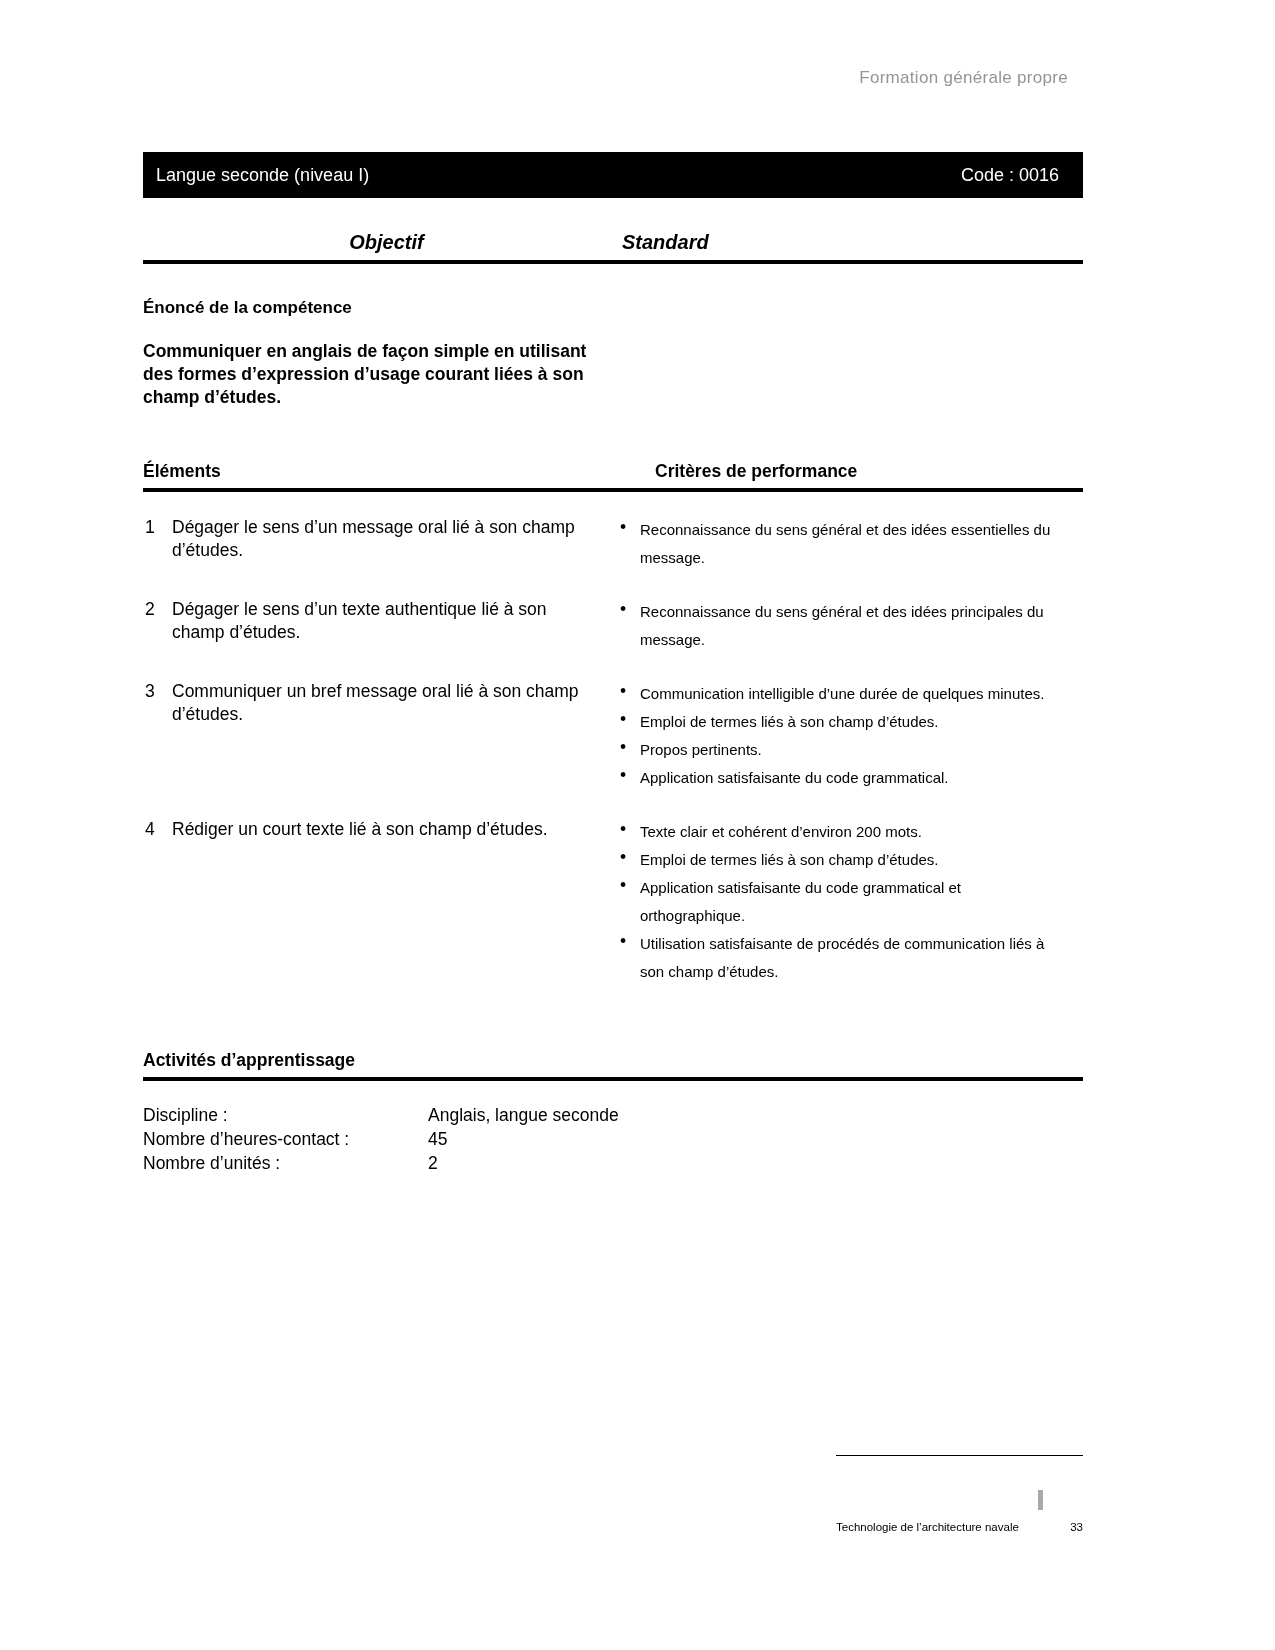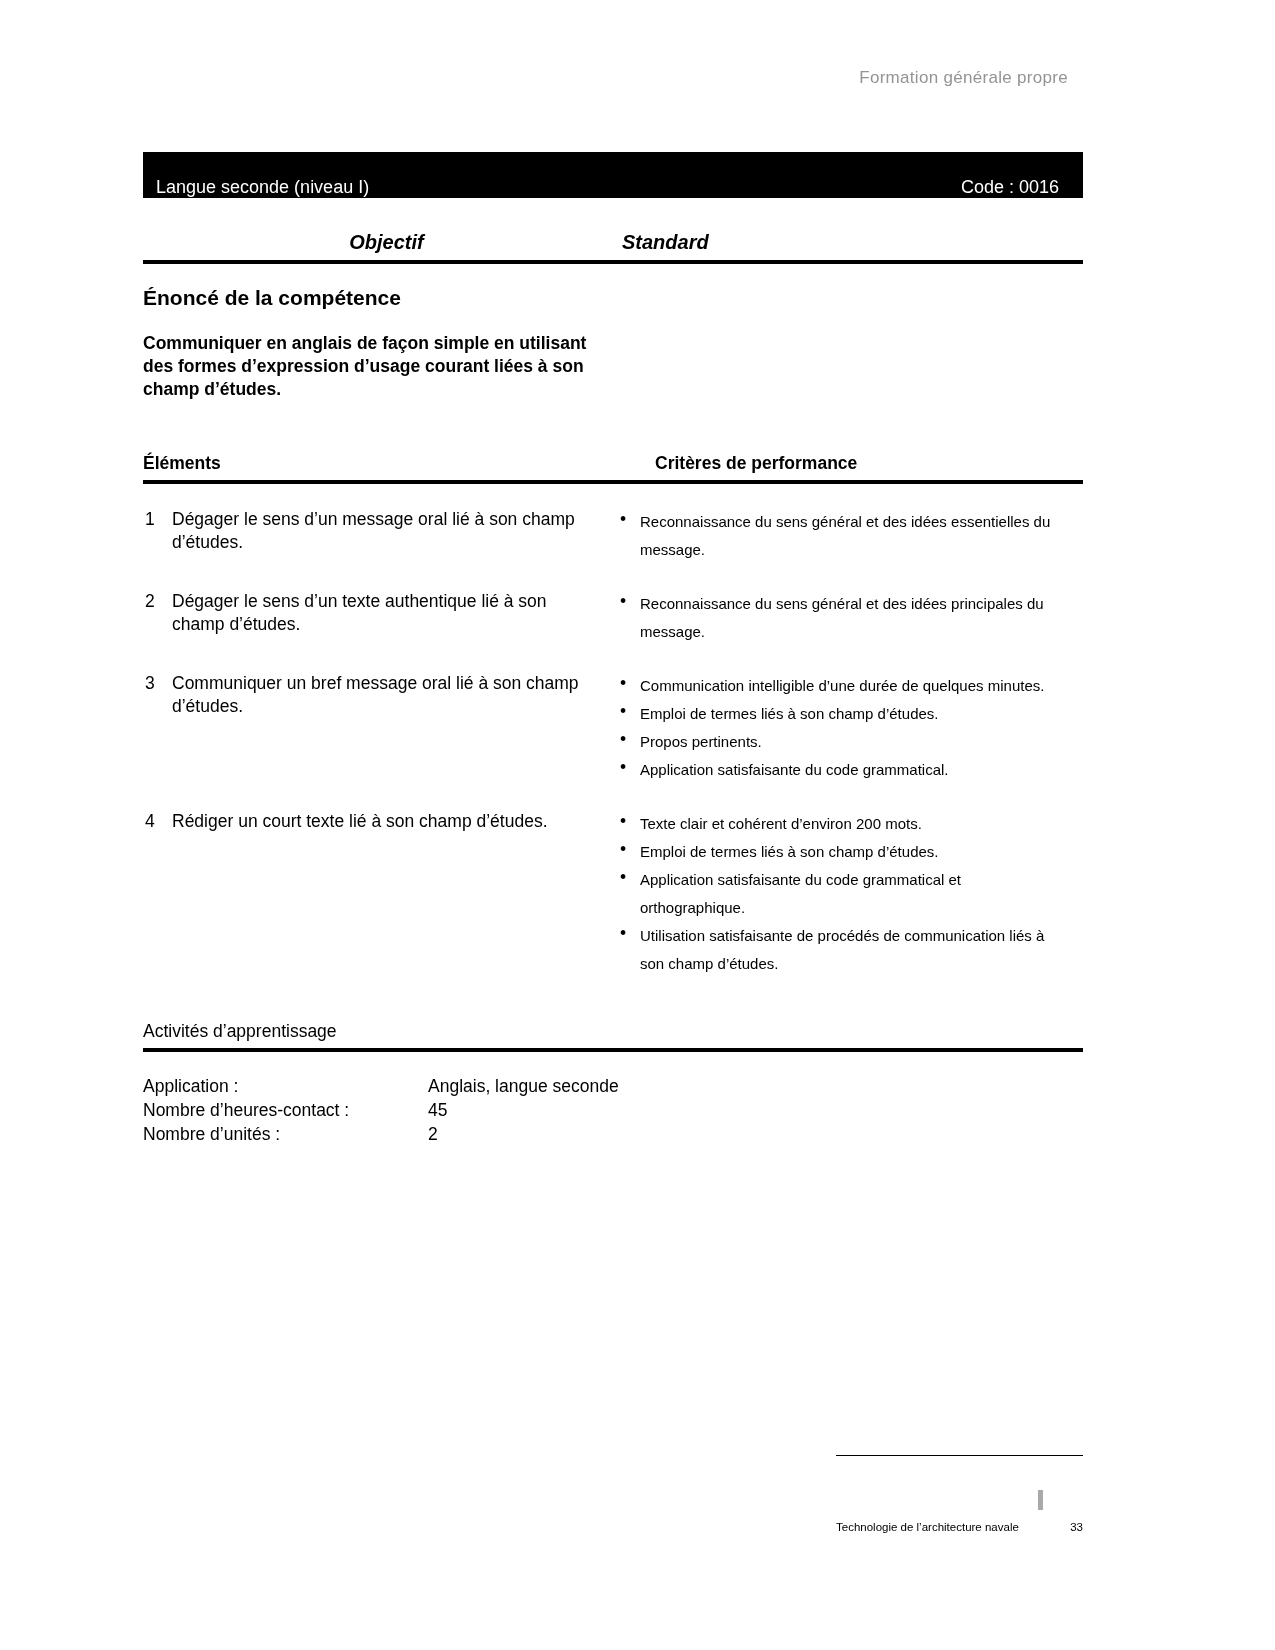"Langue seconde (niveau I)" .title-bar { align-items: flex-end -> center }
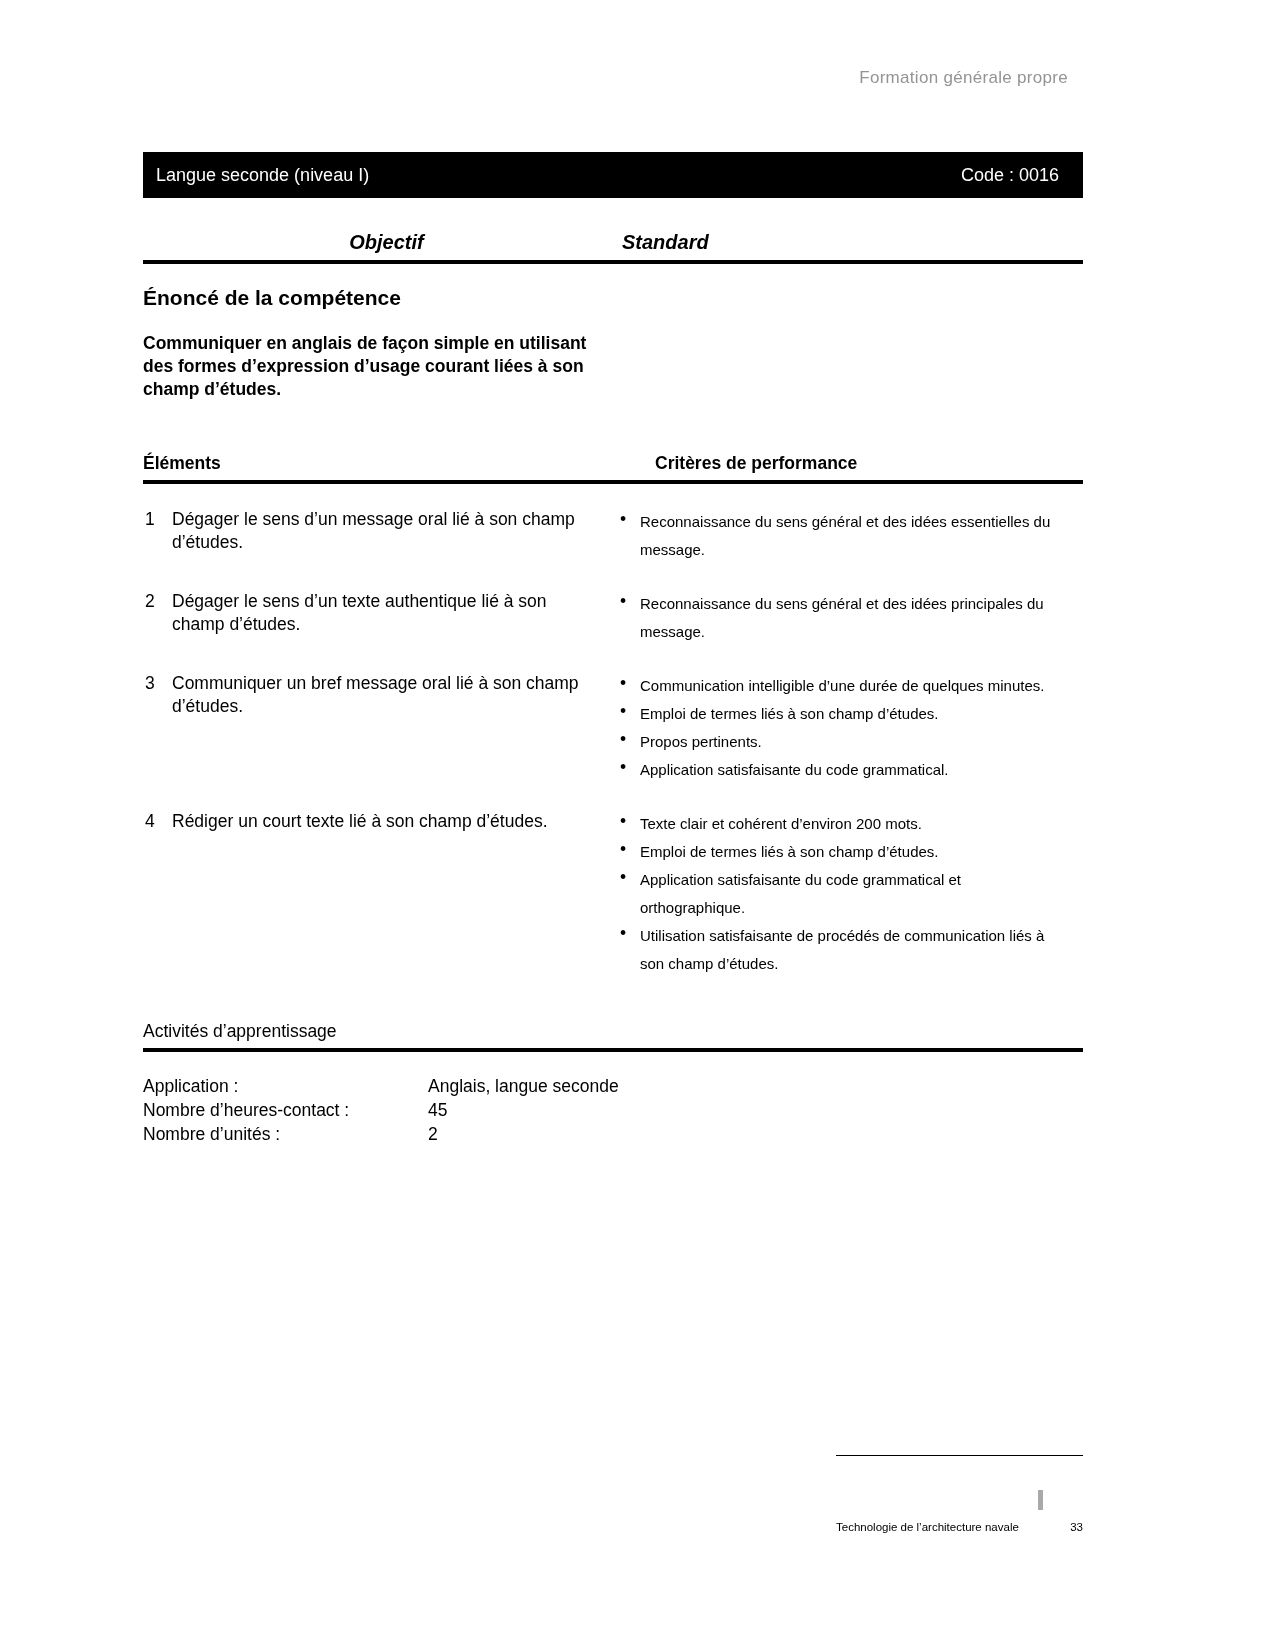"Énoncé de la compétence" .enonce-heading { font-size: 21px -> 17px; margin-top: 22px -> 34px }
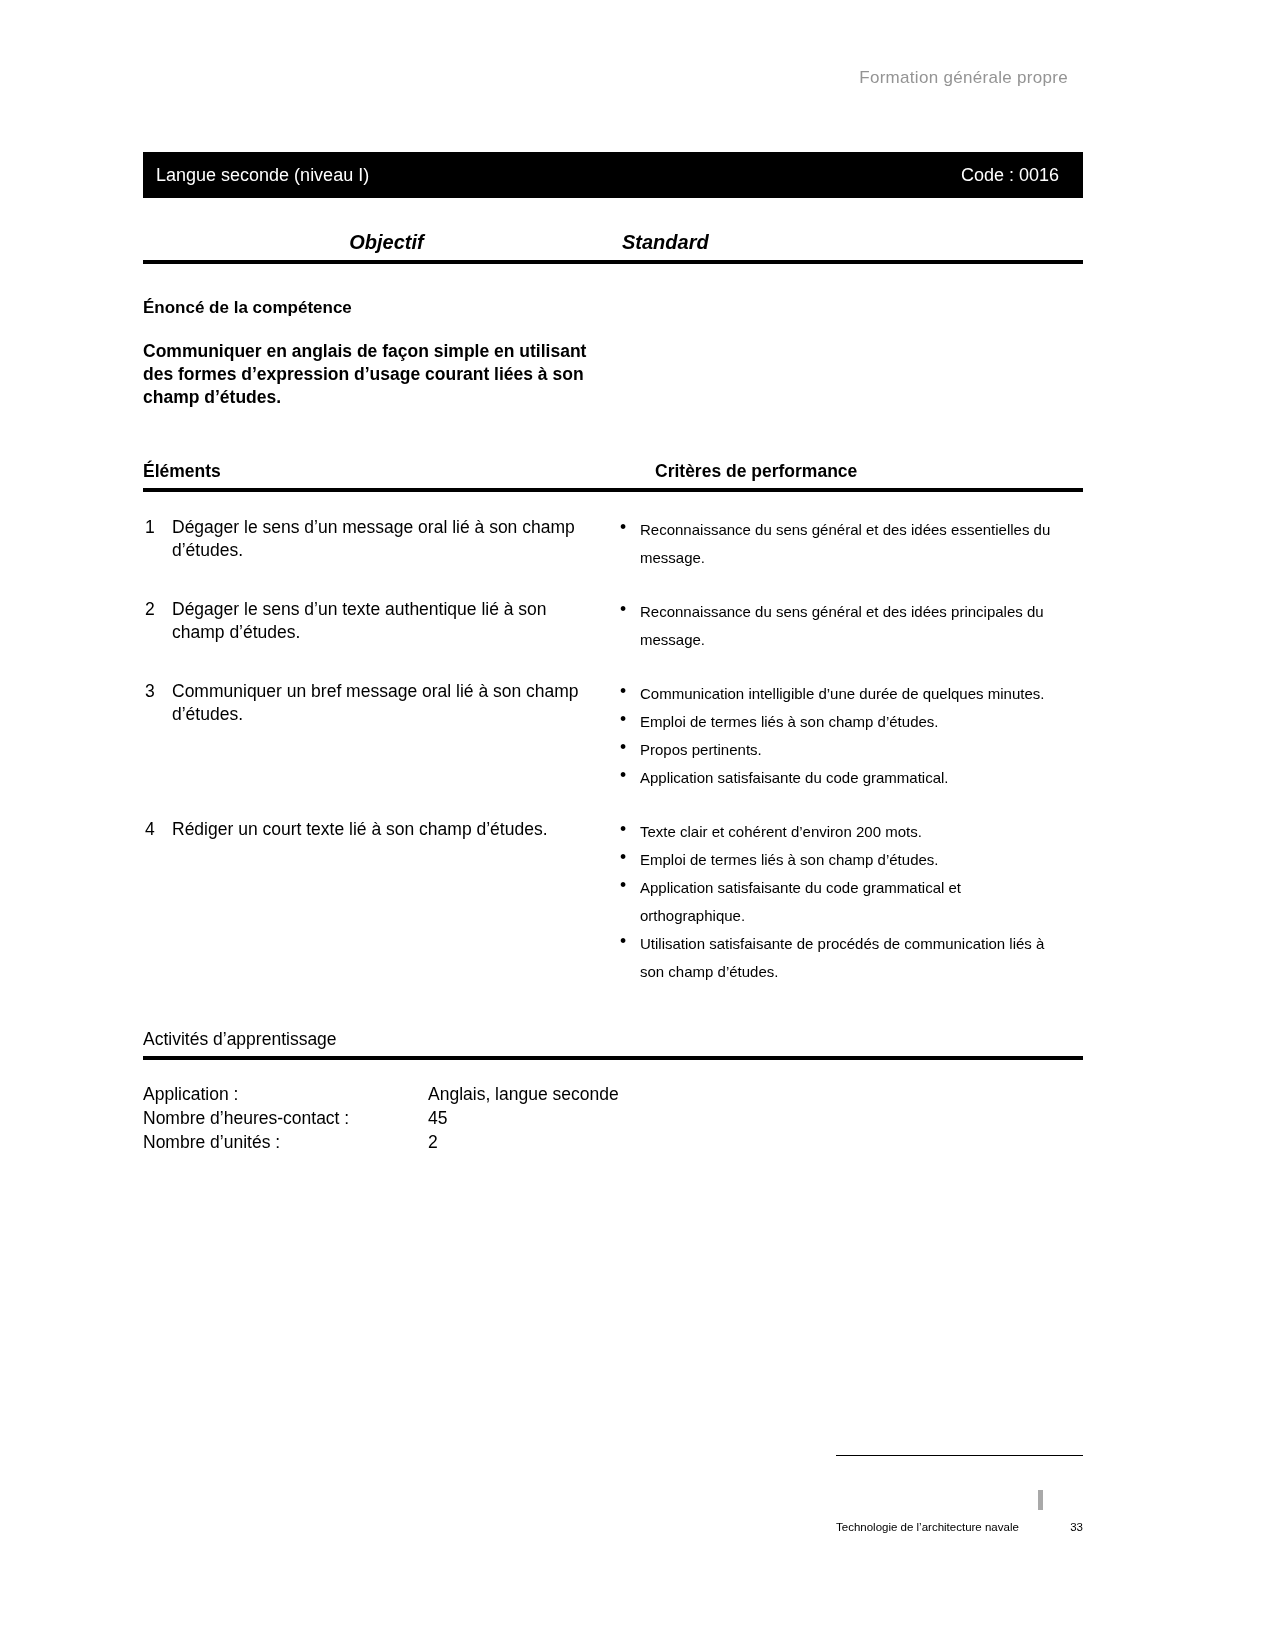"Activités d’apprentissage" .activites-heading { font-weight: normal -> bold; margin-top: 43px -> 64px }
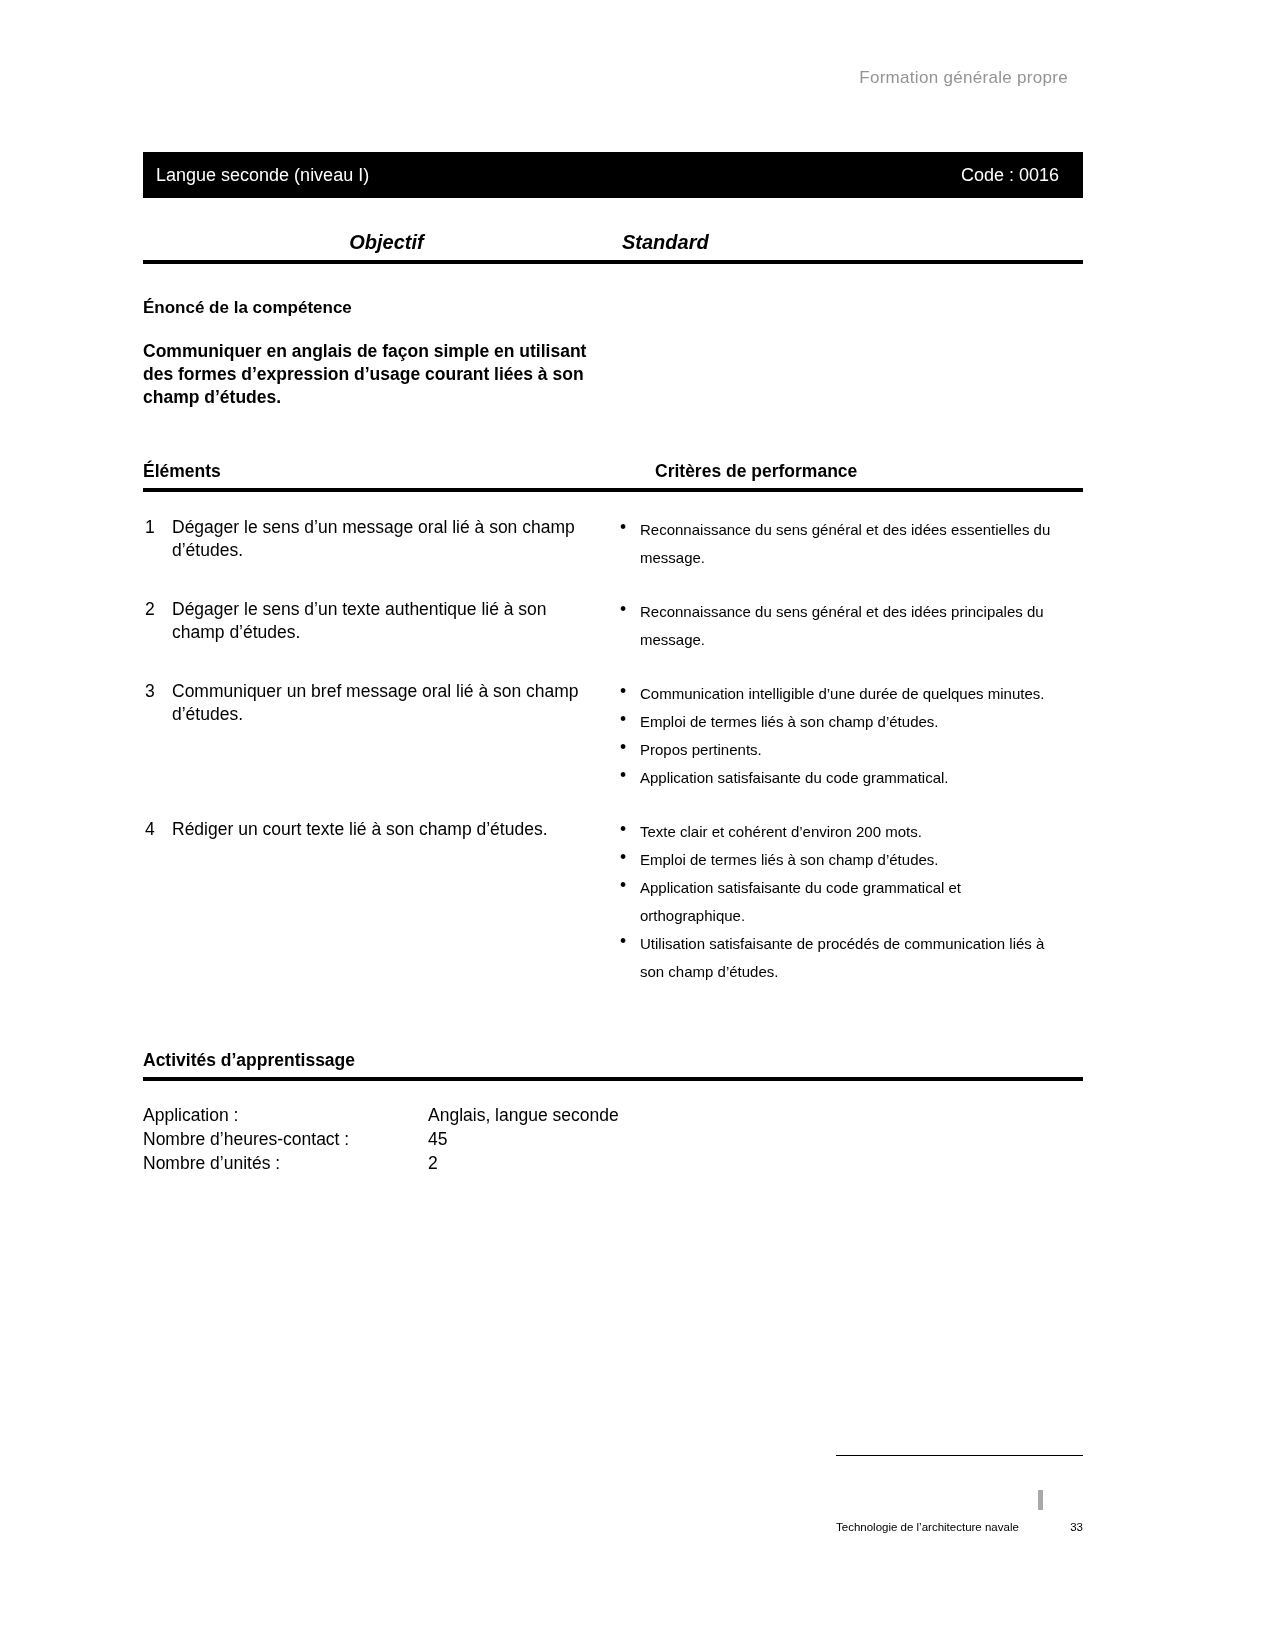"Application :" span.label { text: Application -> Discipline }
